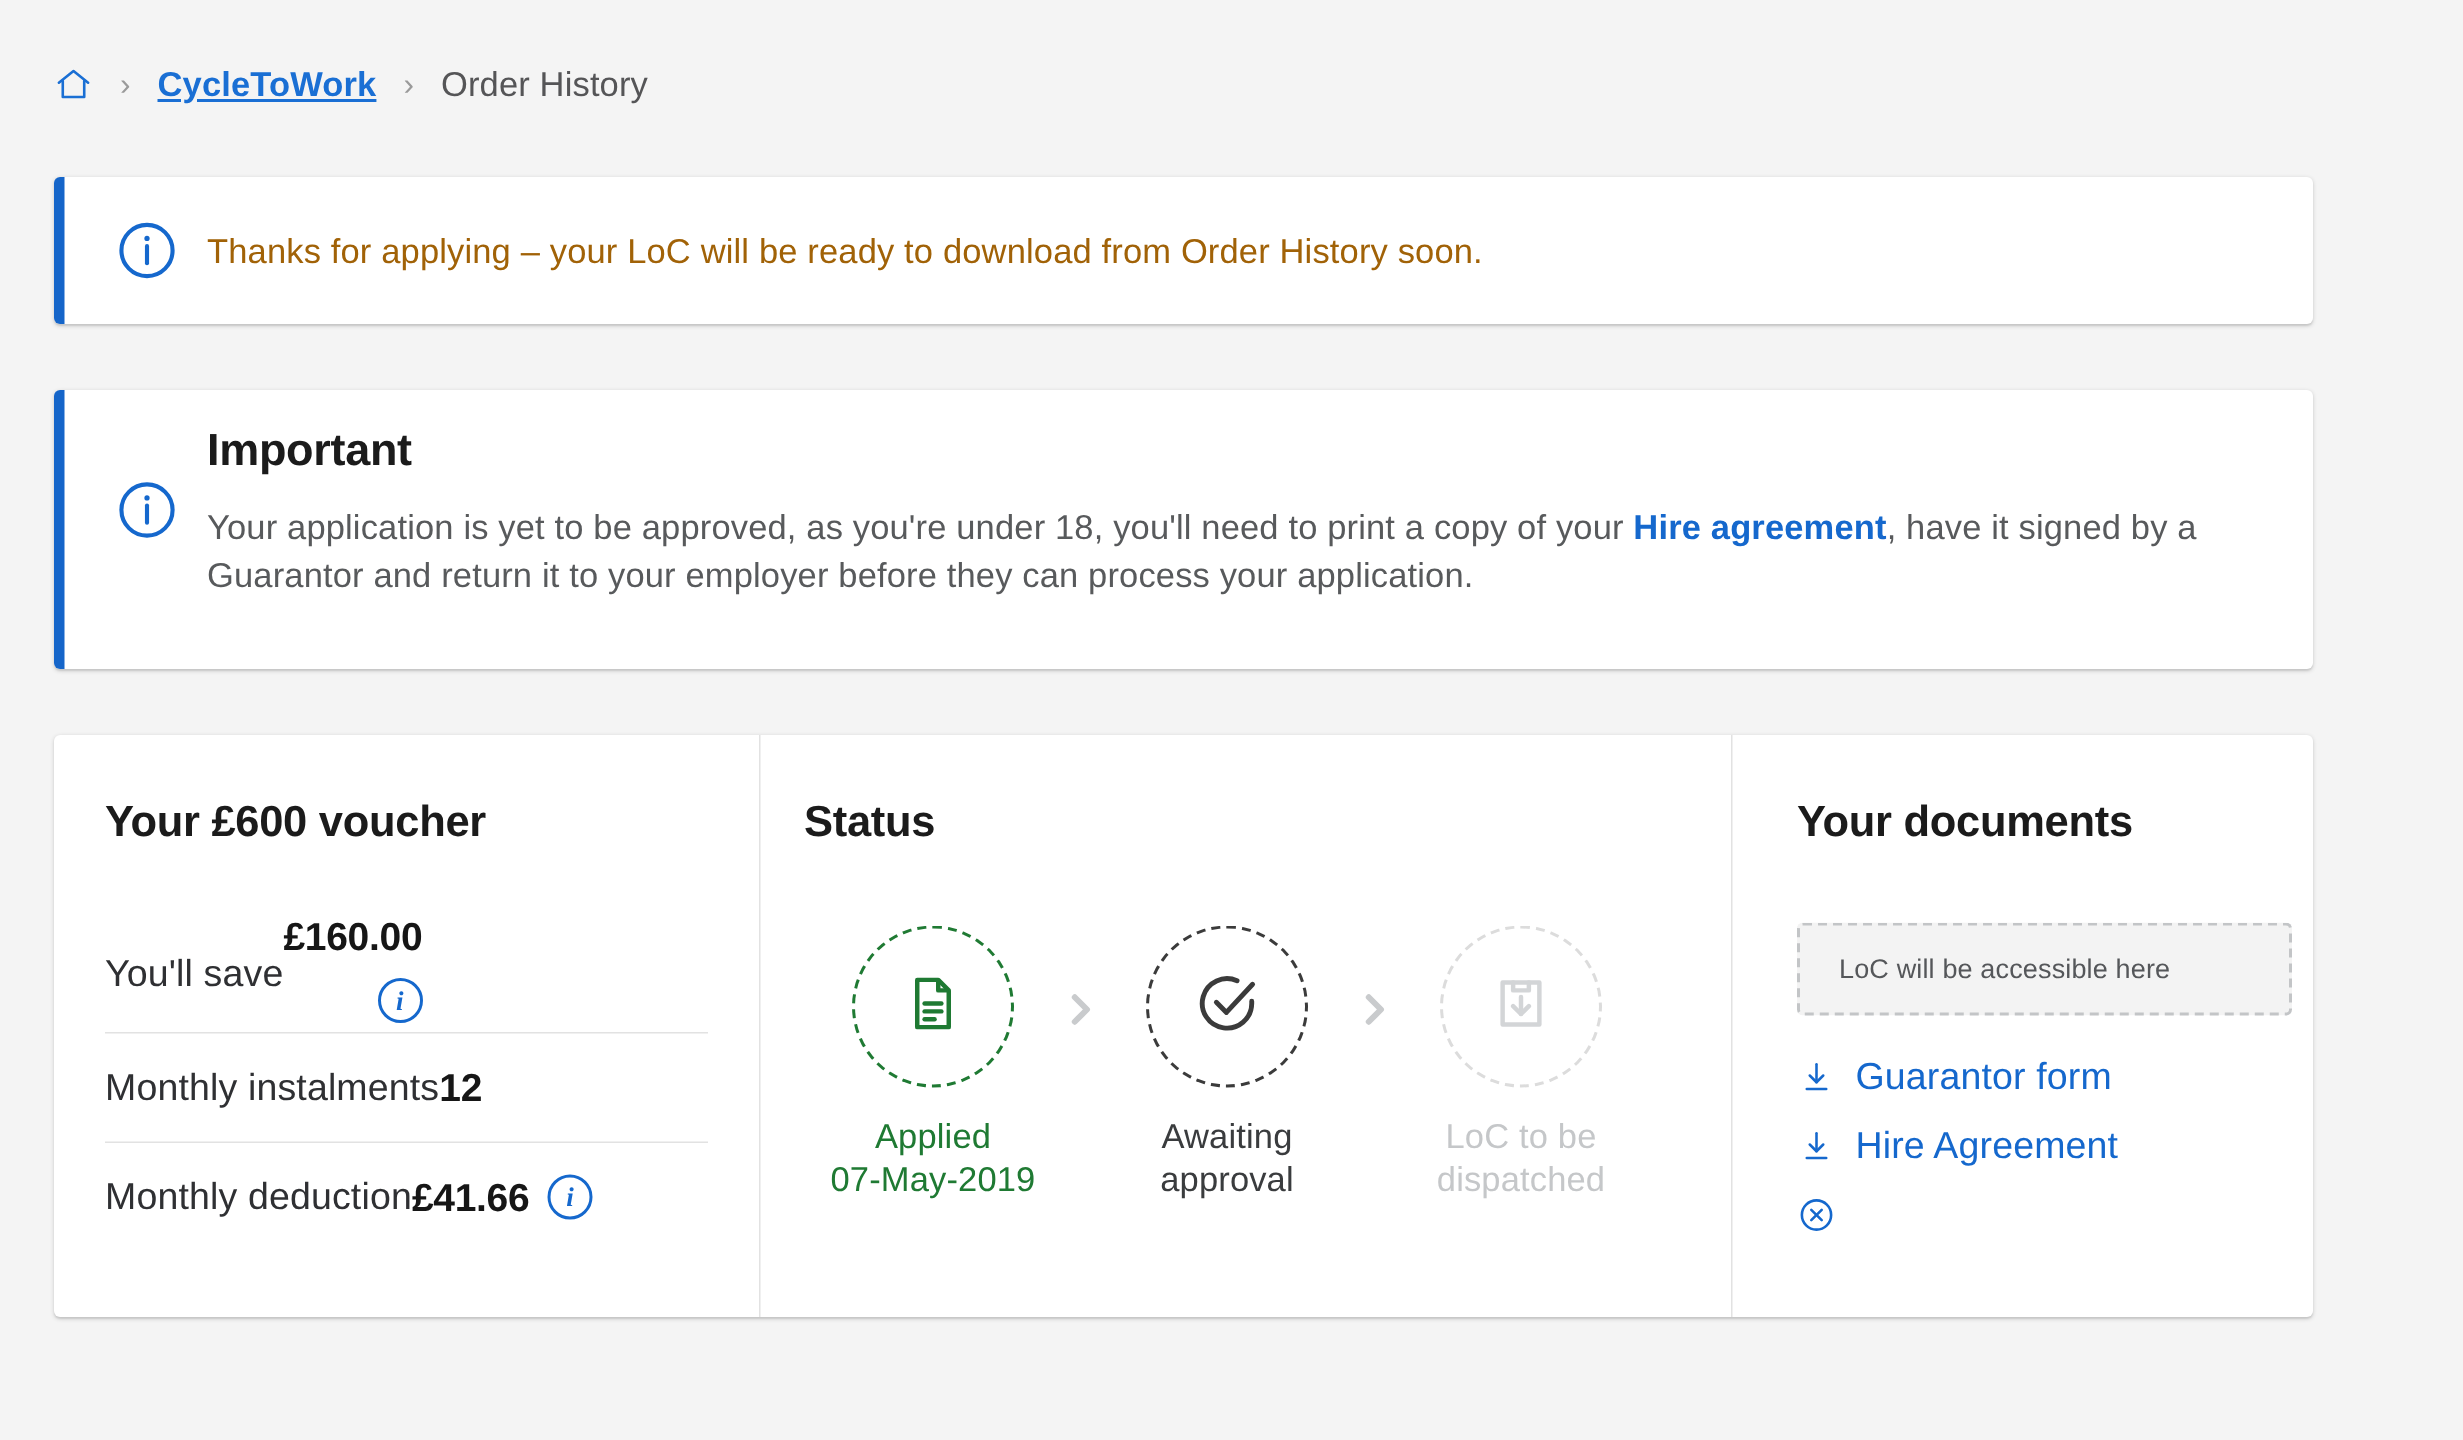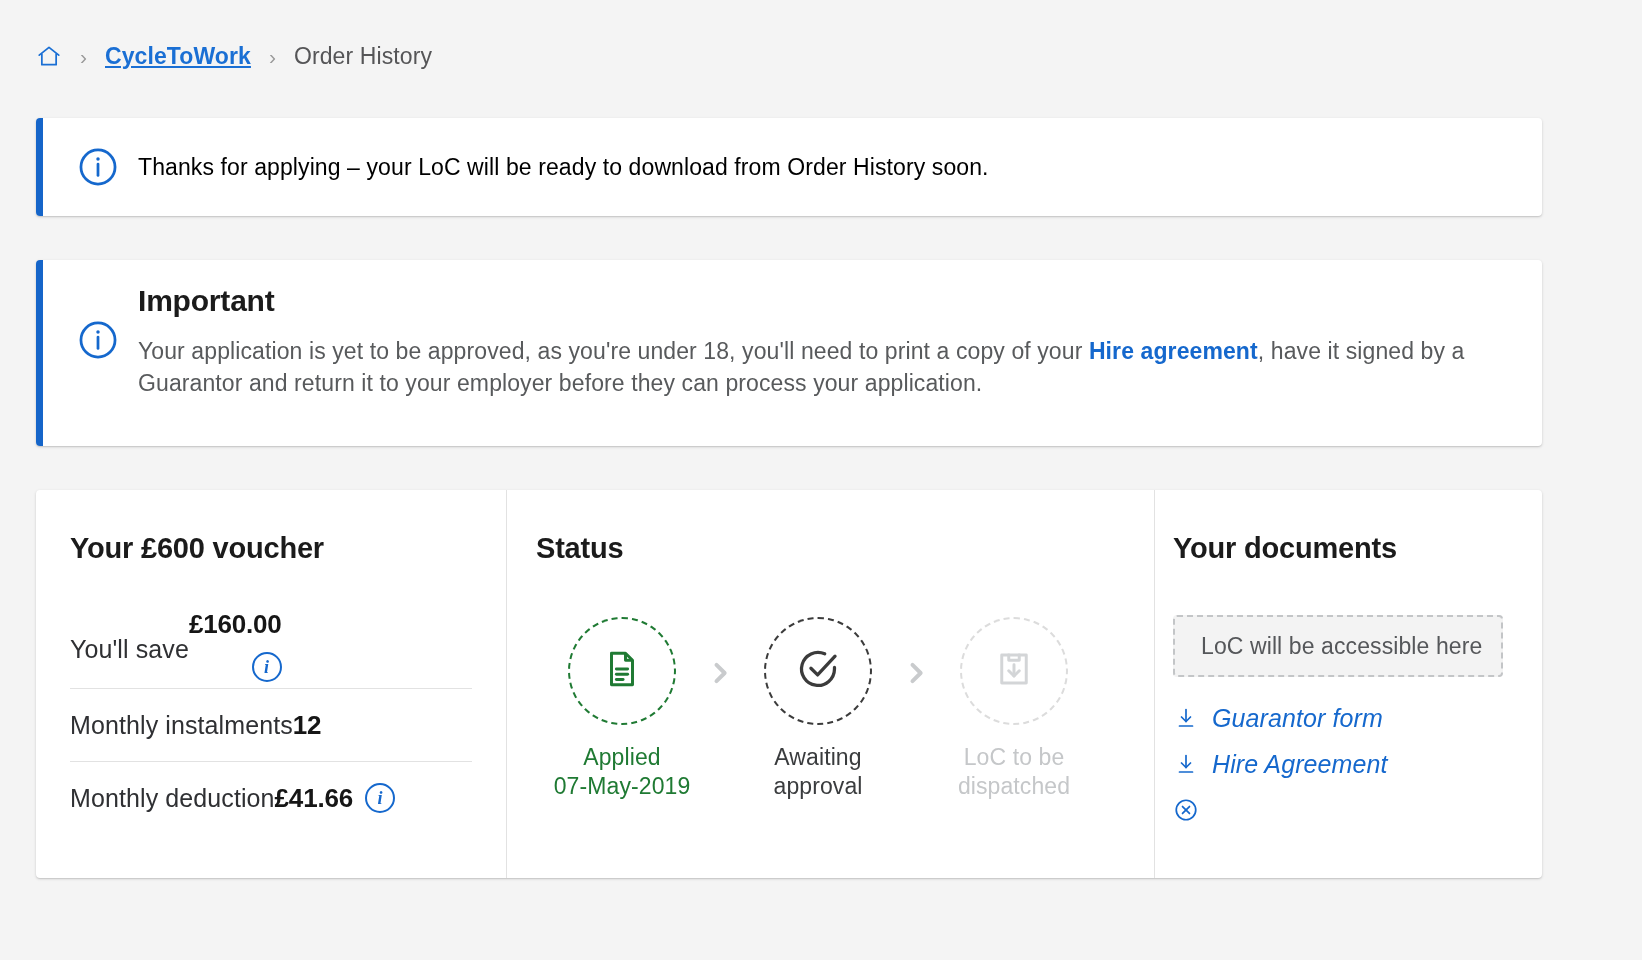"Thanks for applying – your" #alert-thanks .alert-text { color: #000000 -> #a16207 }
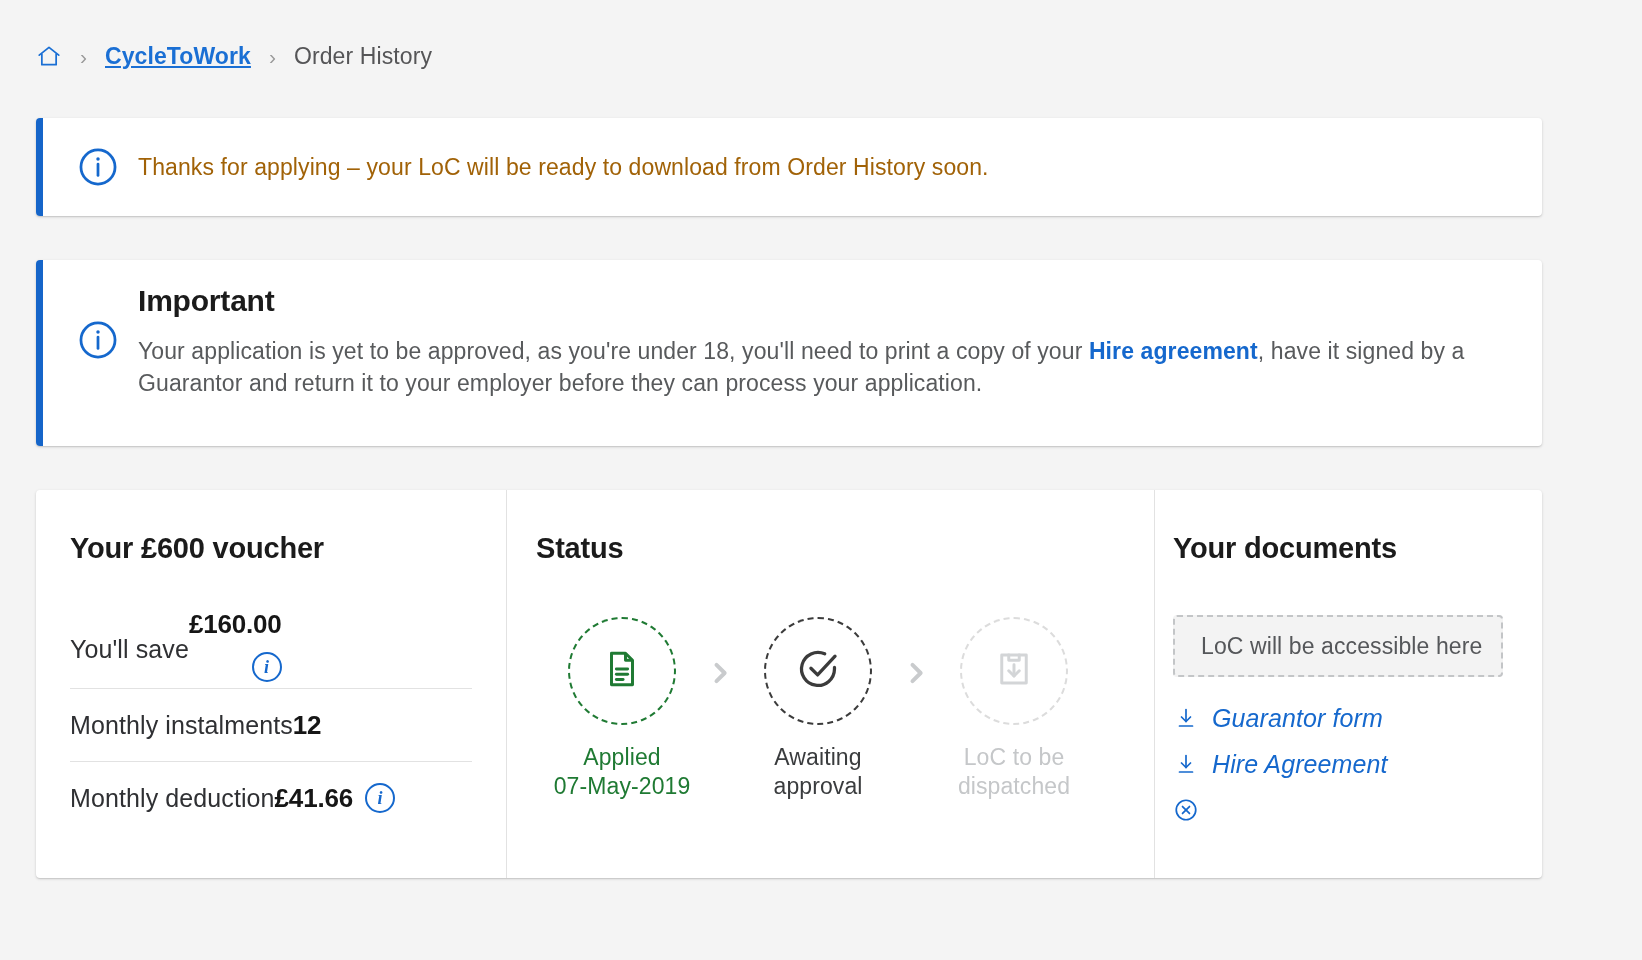"Your documents" .col-documents { padding: 42px 30px 0 19px -> 42px 30px 0 44px }
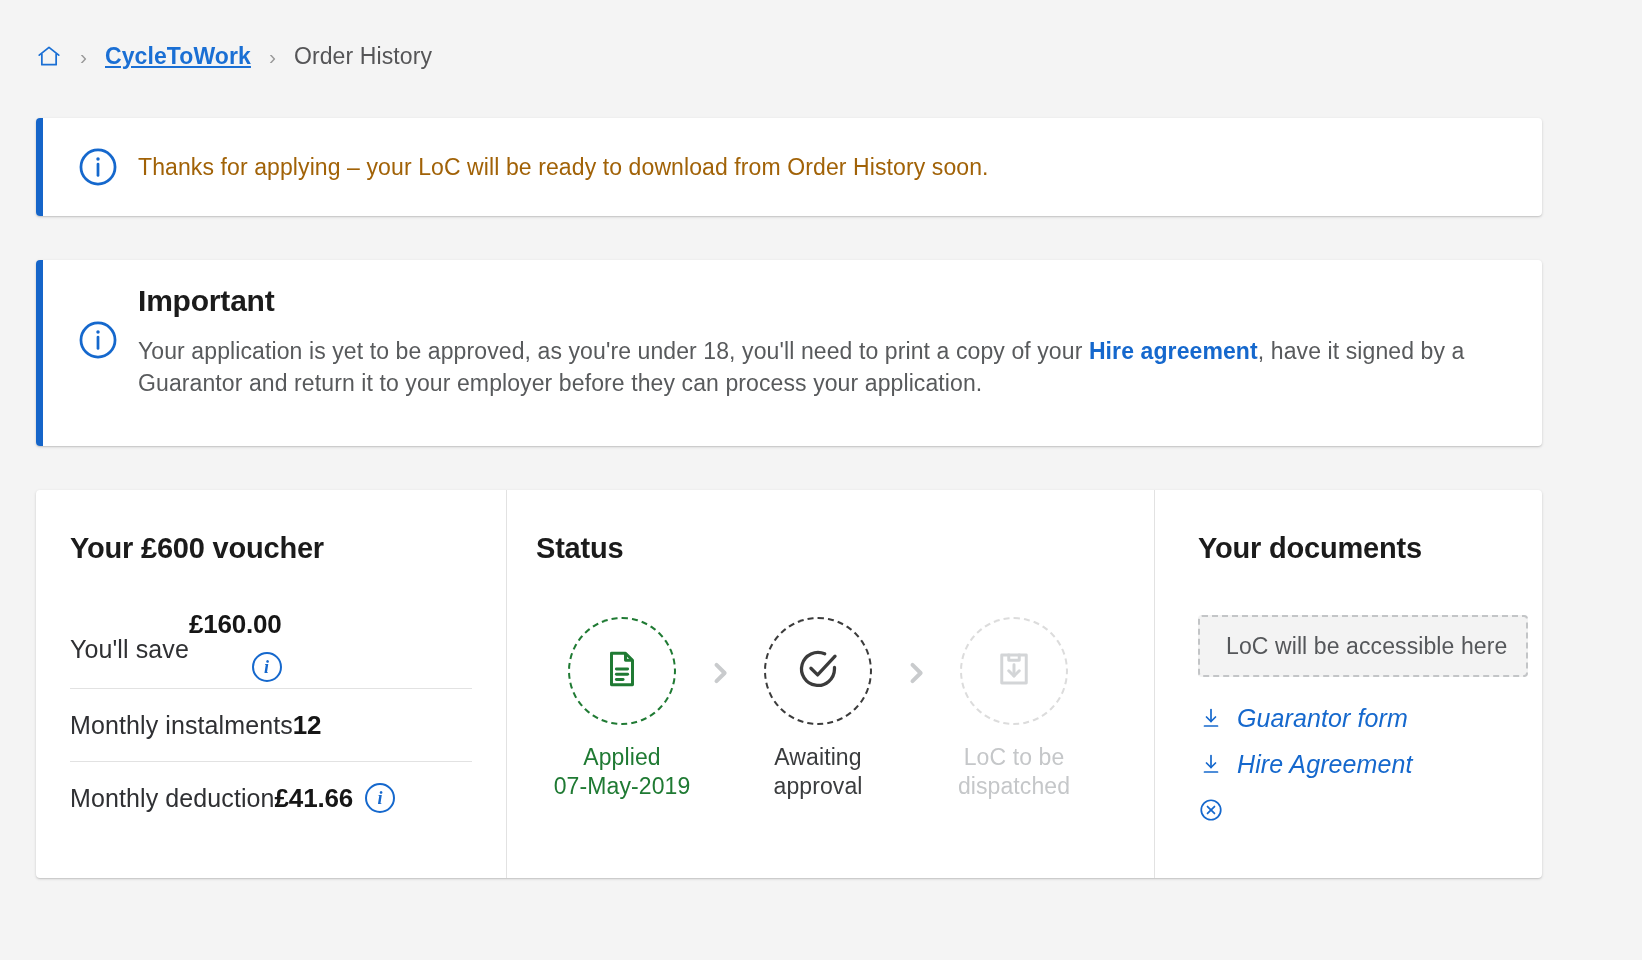"LoC will be accessible here" .loc-placeholder { font-size: 23px -> 18px }
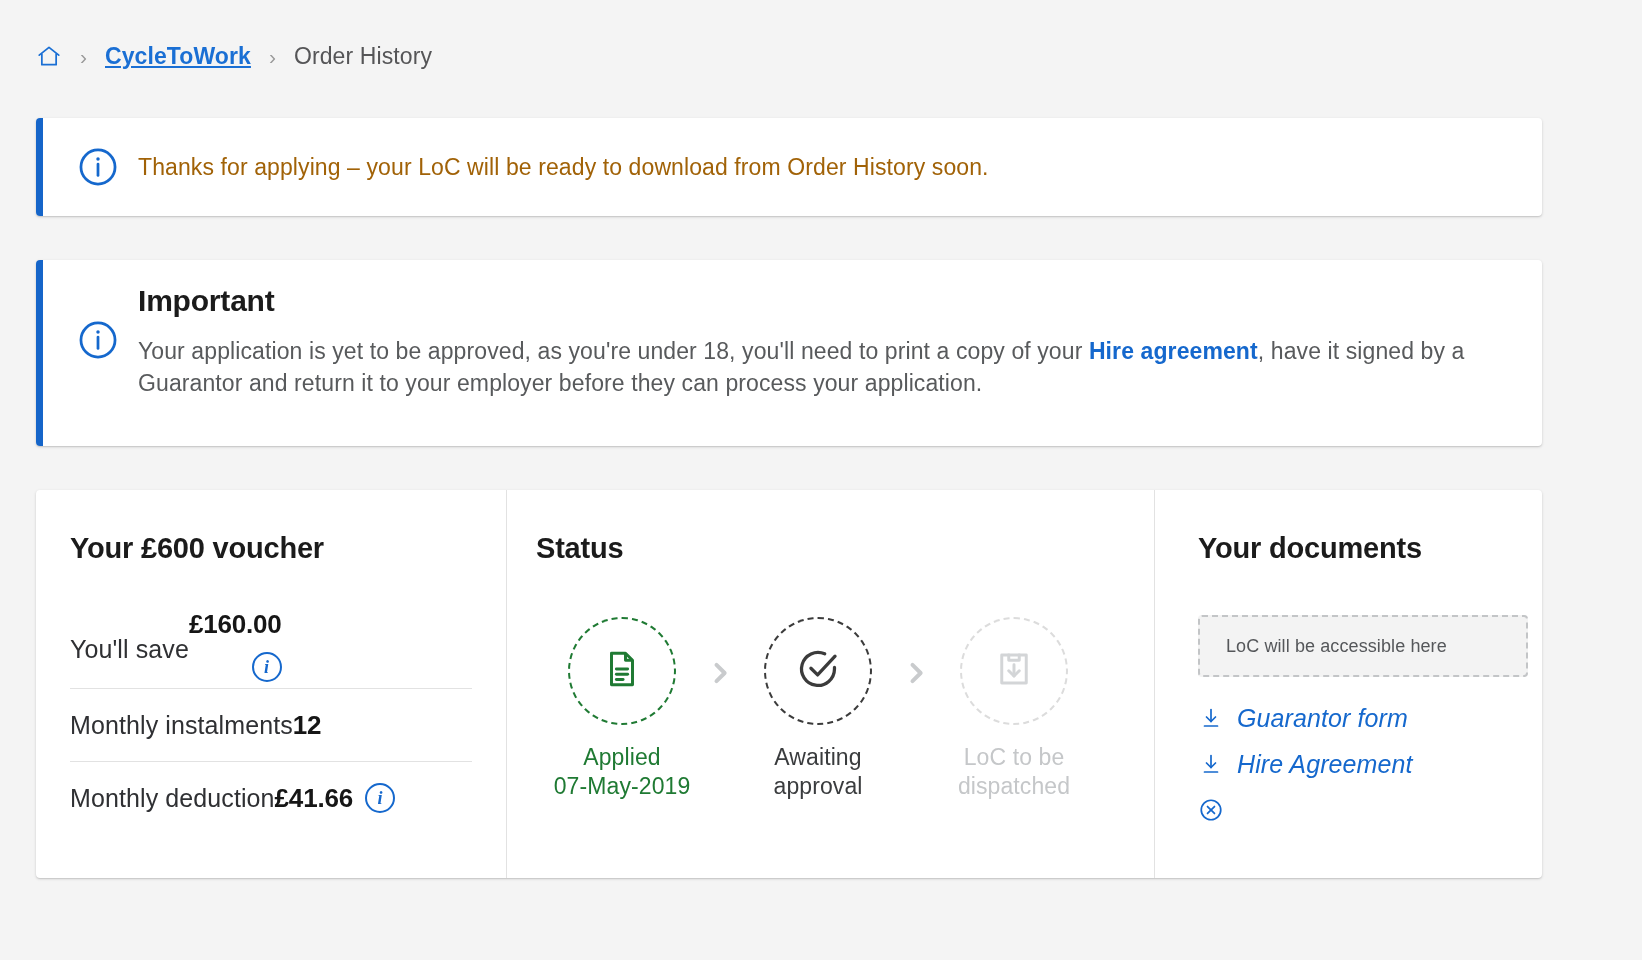"Guarantor form" .doc-links { font-style: italic -> none }
